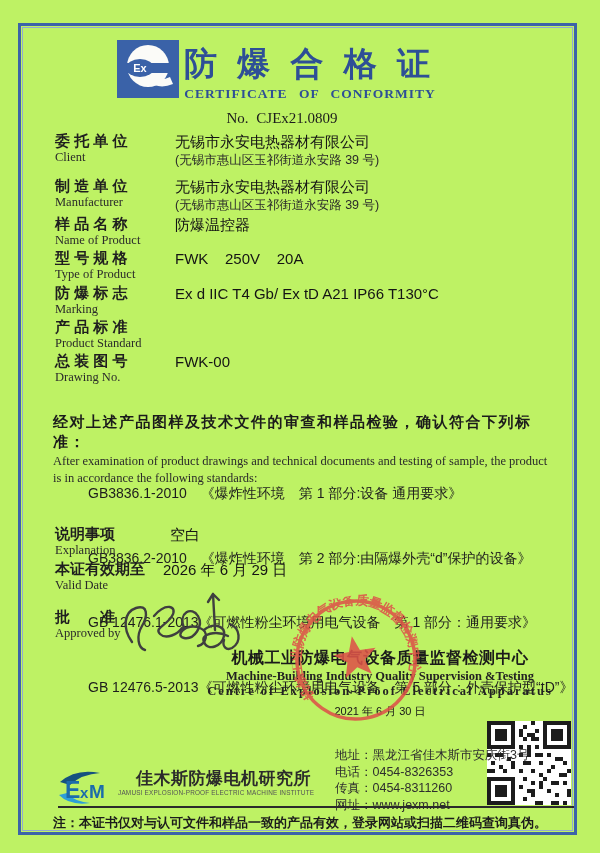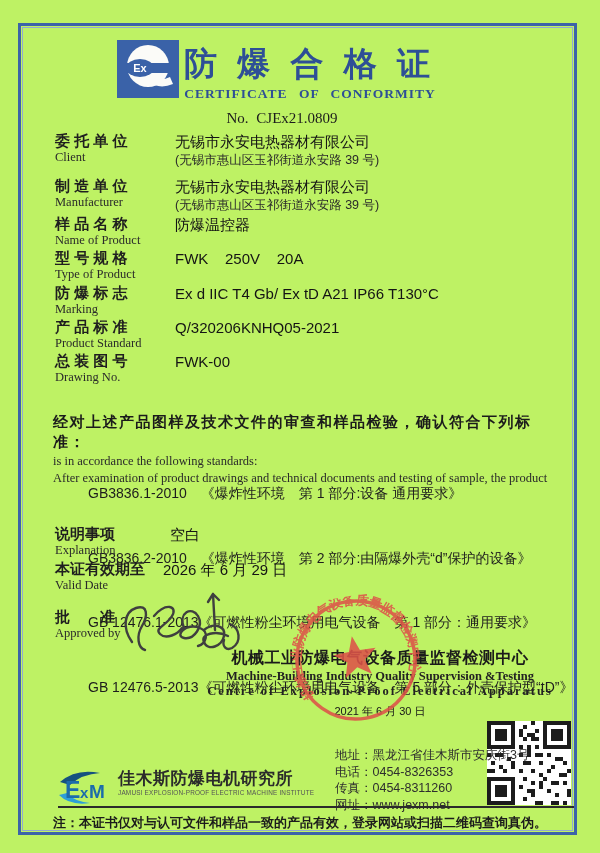"Q/320206KNHQ05-2021" div.fval { html: <div> <div>Q/320206KNHQ05-2021</div> </div> -> none }
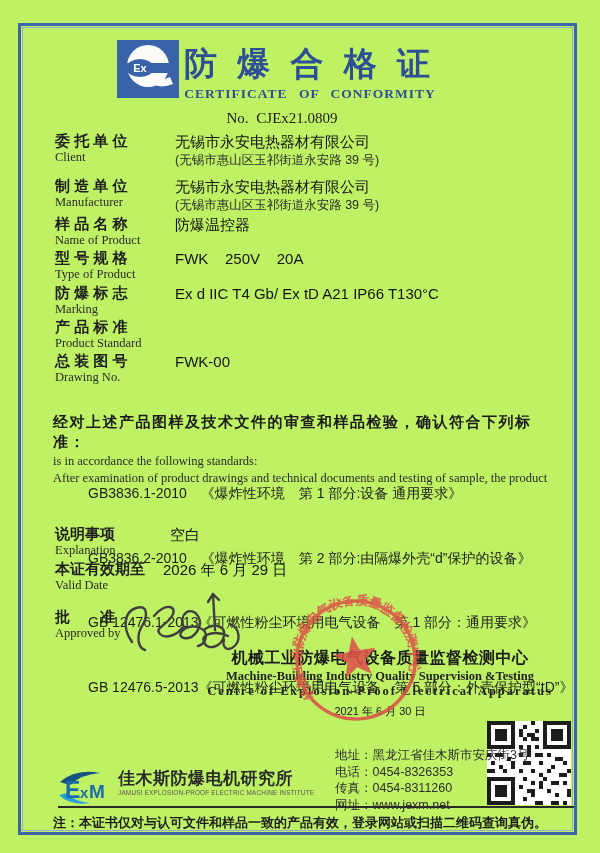"is in accordance the following" div.stmt-en { order: before "After examination of product drawings" -> after "After examination of product drawings" }
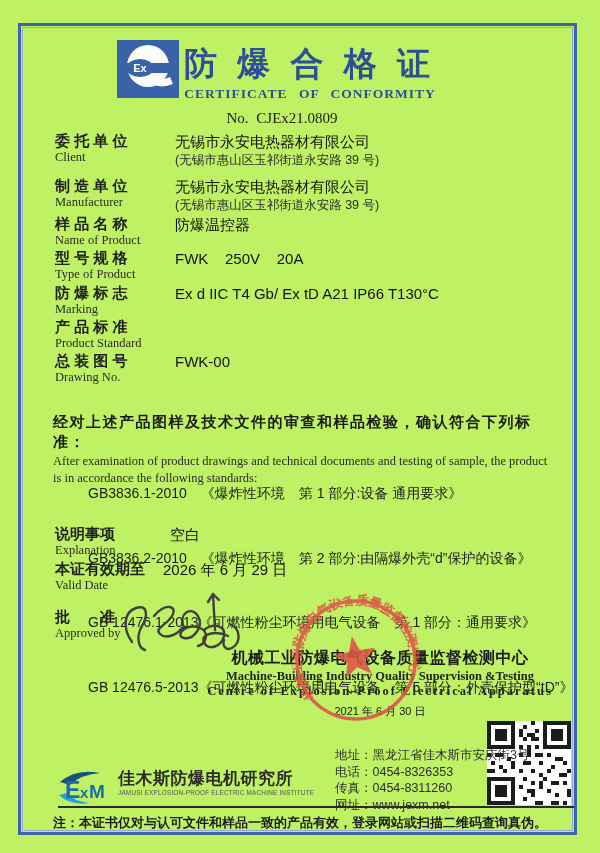"佳木斯防爆电机研究所" .inst-cn { margin-left: none -> 18px }
